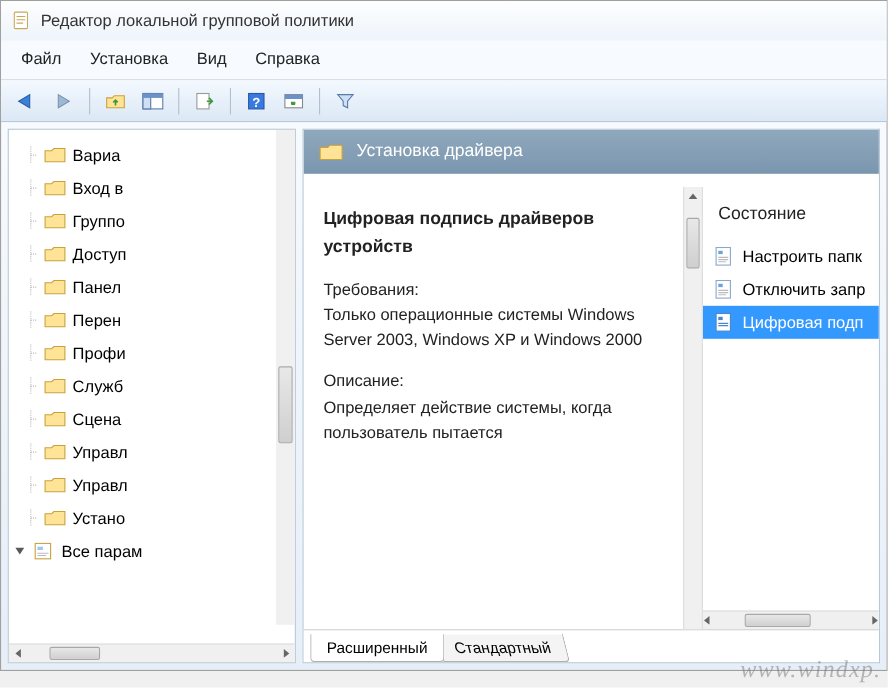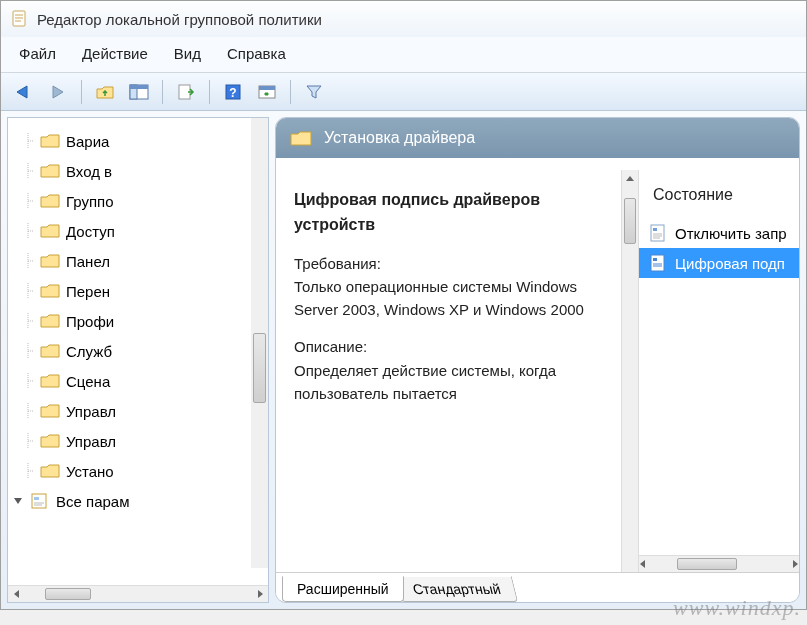"Действие" span { text: Действие -> Установка }
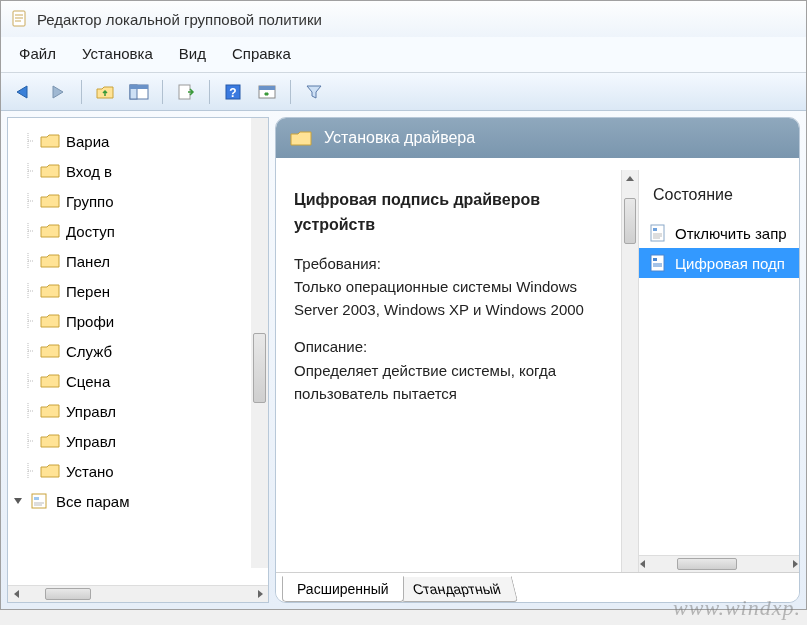"Установка драйвера" .right-panel { border-radius: 11px -> none }
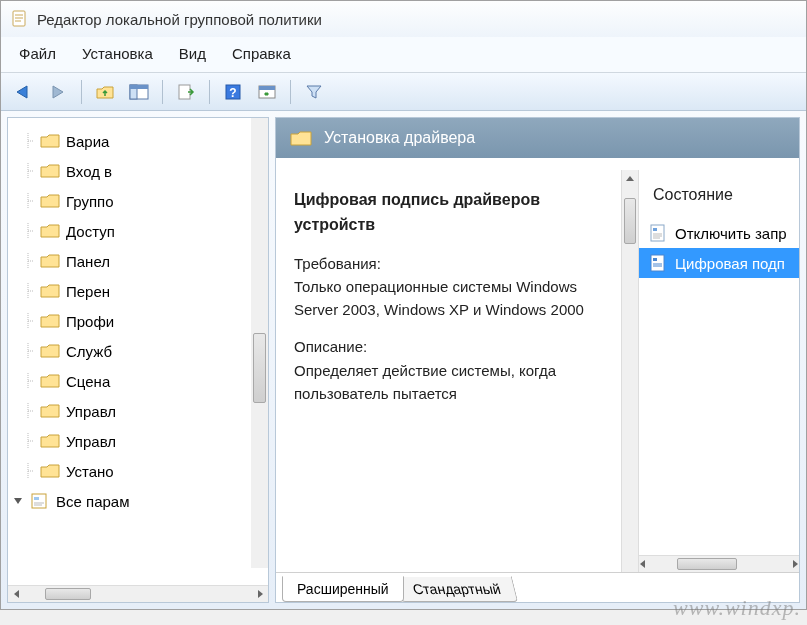"Настроить папк" div.list-item { html: none -> <div> <span> <svg> <rect></rect> <rect></rect> <line></line> <line></line> <line></line> </svg> </span> <span>Настроить папк</span> </div> }
